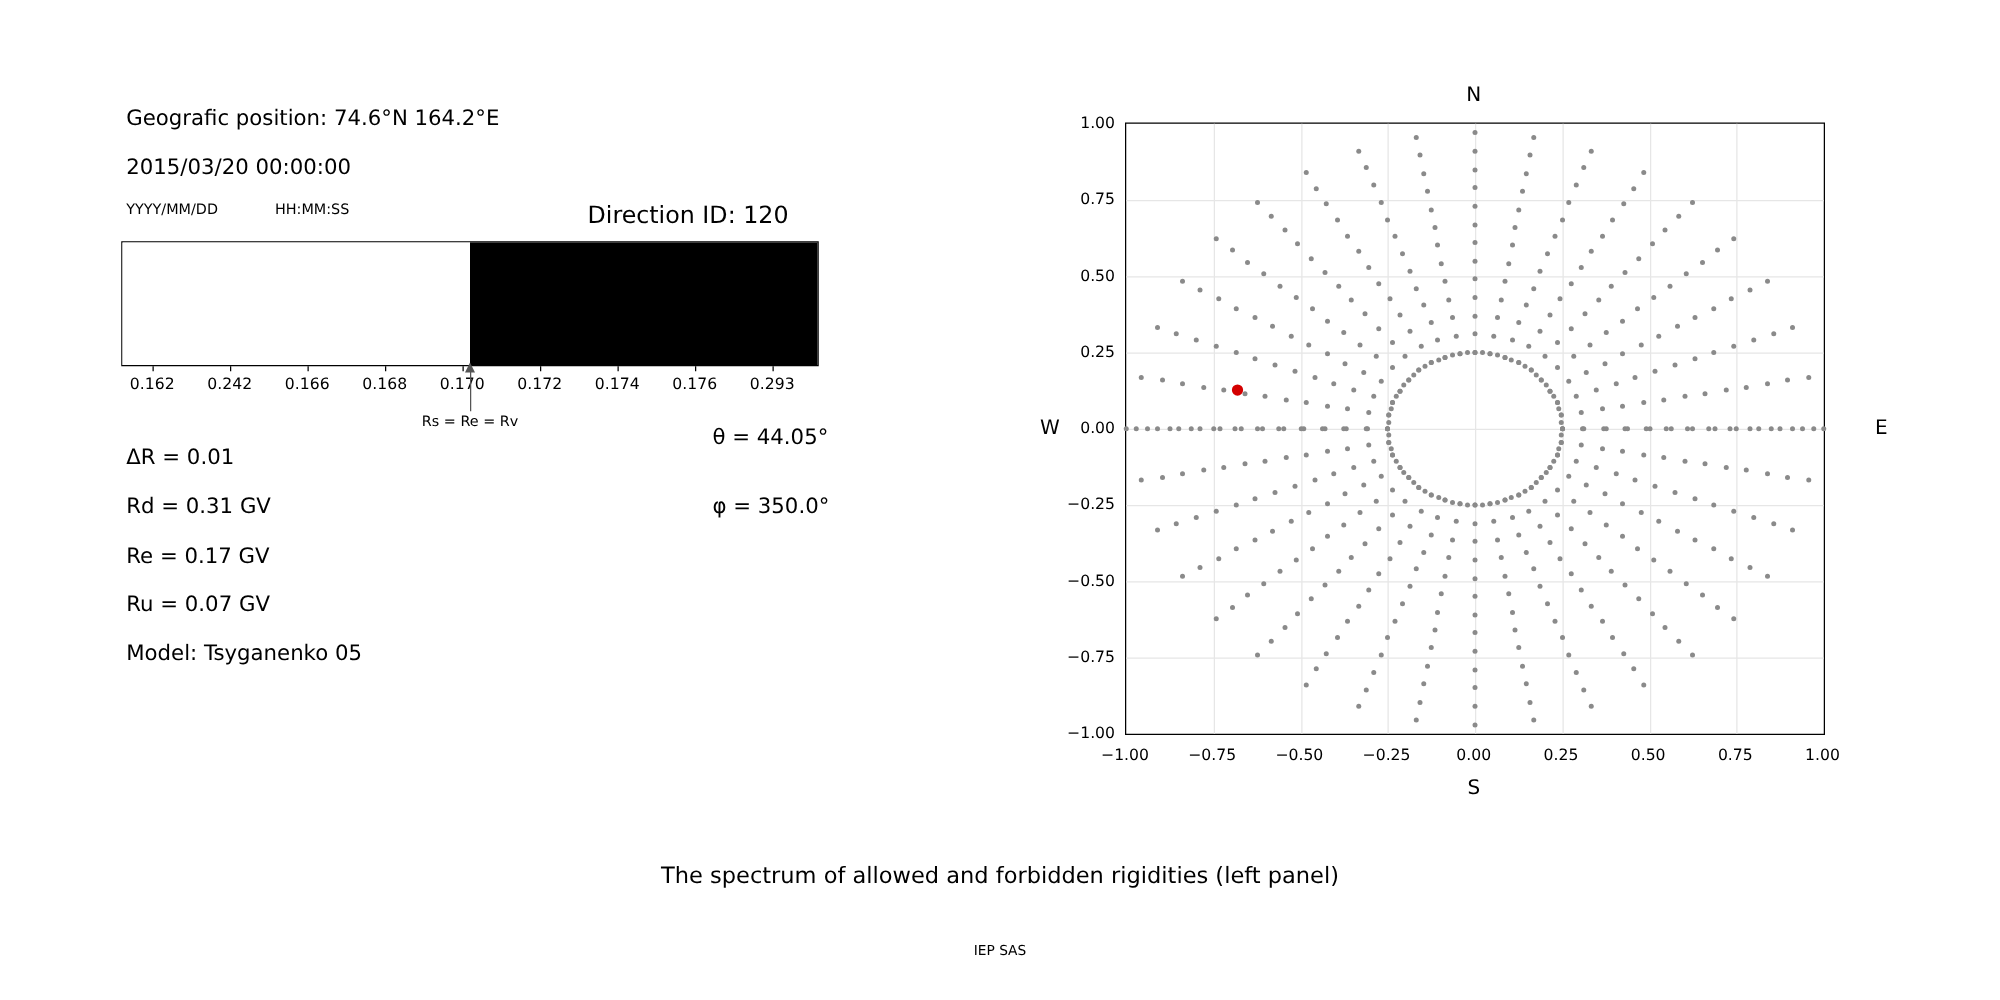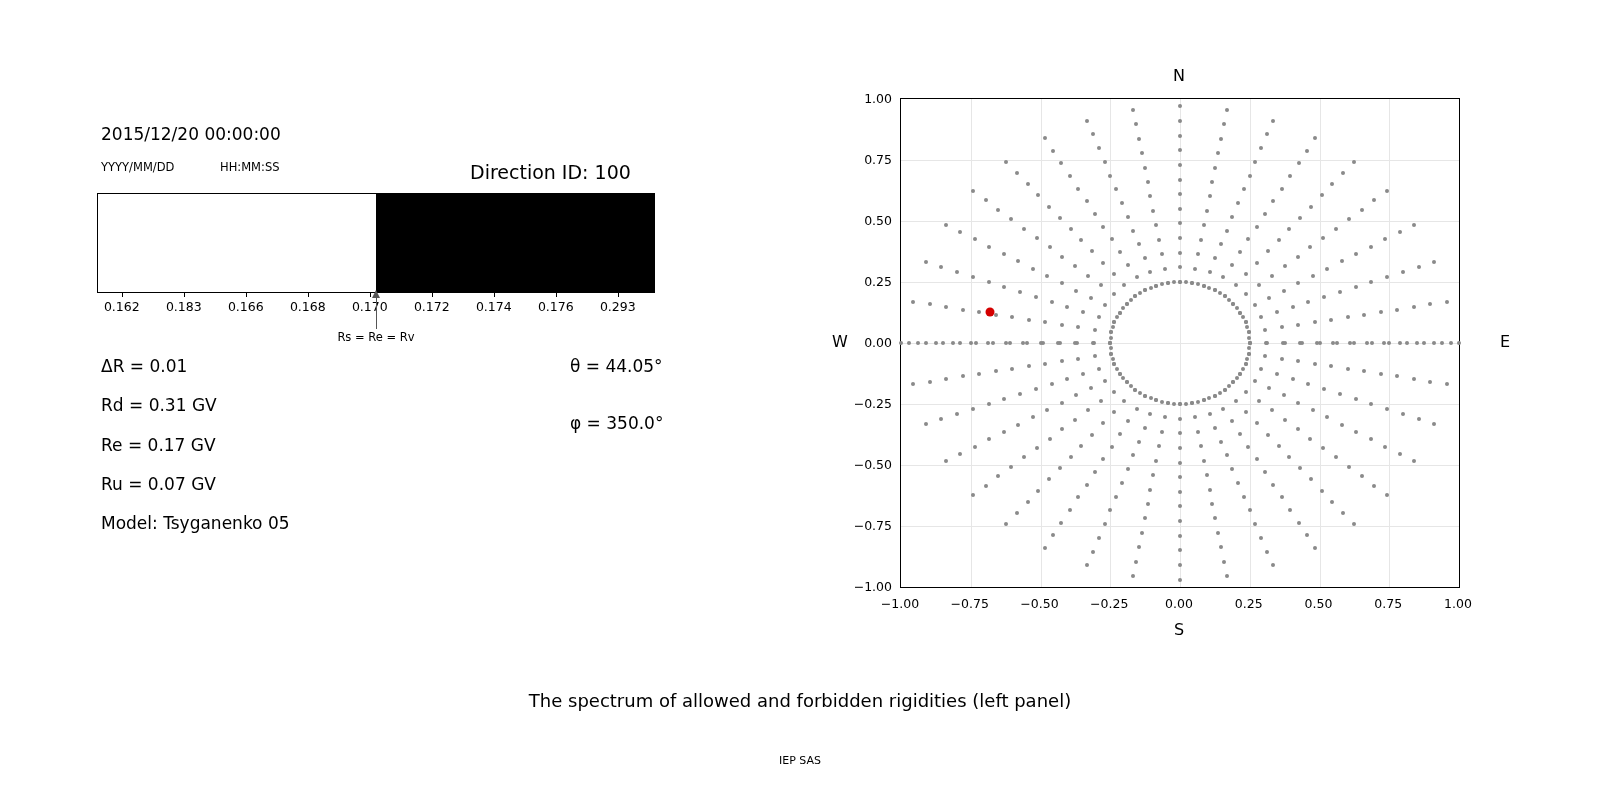"Geografic position: 74.6°N 164.2°E" div.txt { html: none -> <div>Geografic position: 74.6°N 164.2°E</div> }
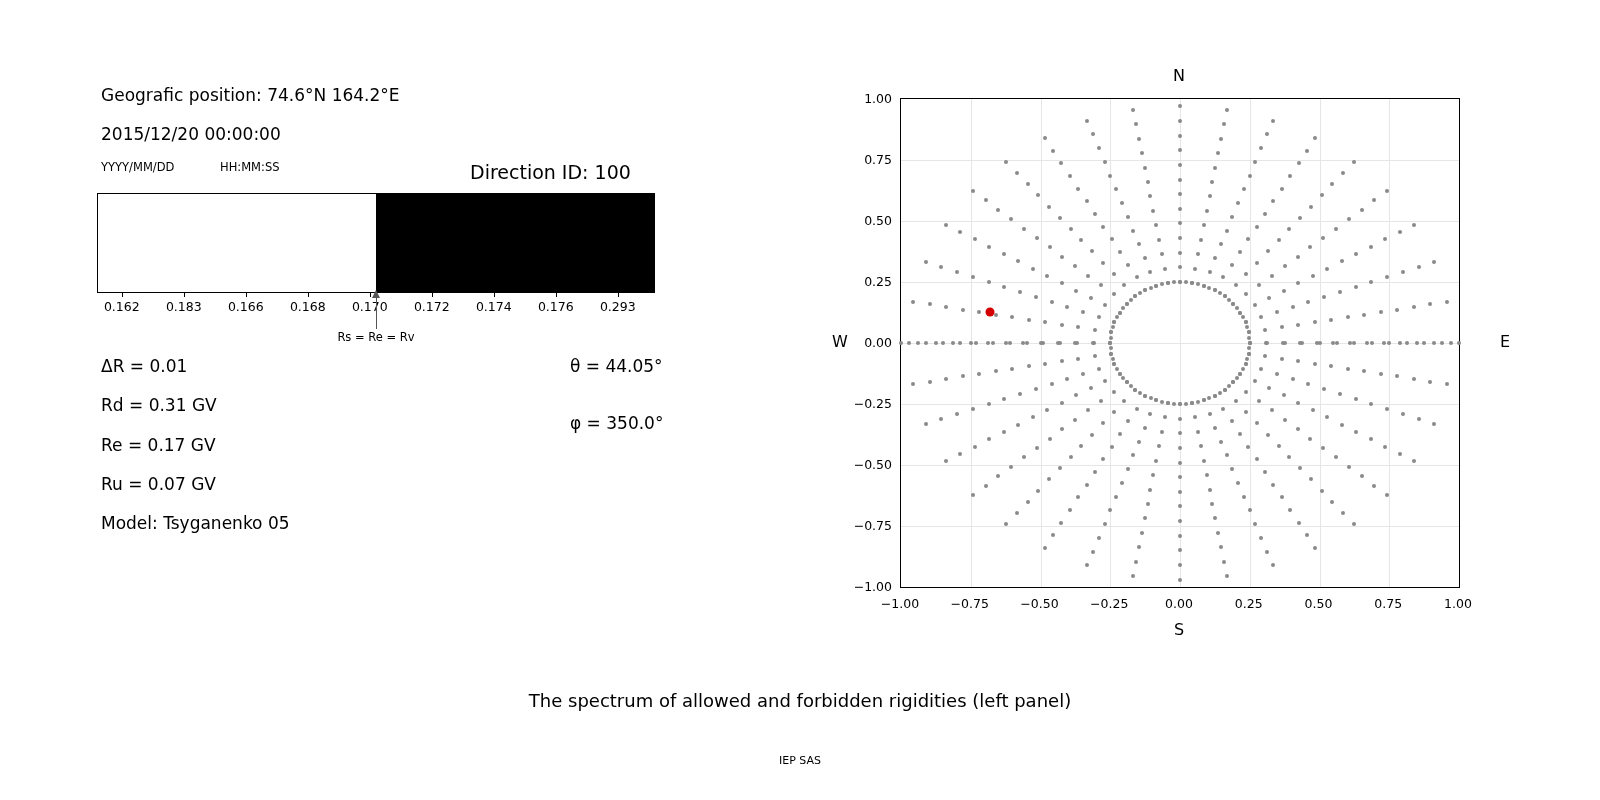"2015/12/20 00:00:00" div.txt { text: 2015/12/20 -> 2015/03/20 }
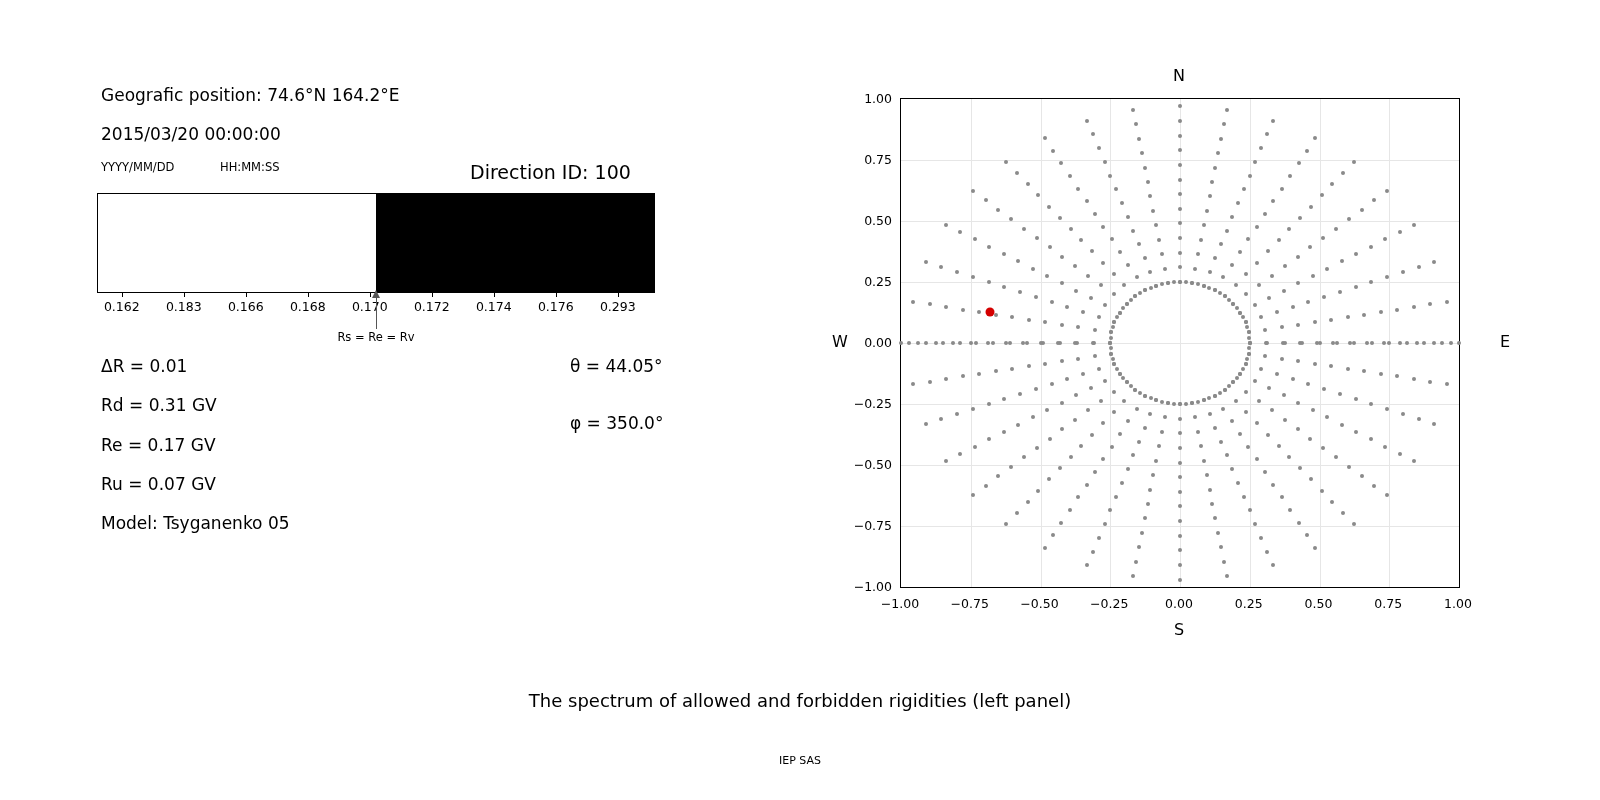"Direction ID: 100" div.txt { text: 100 -> 120 }
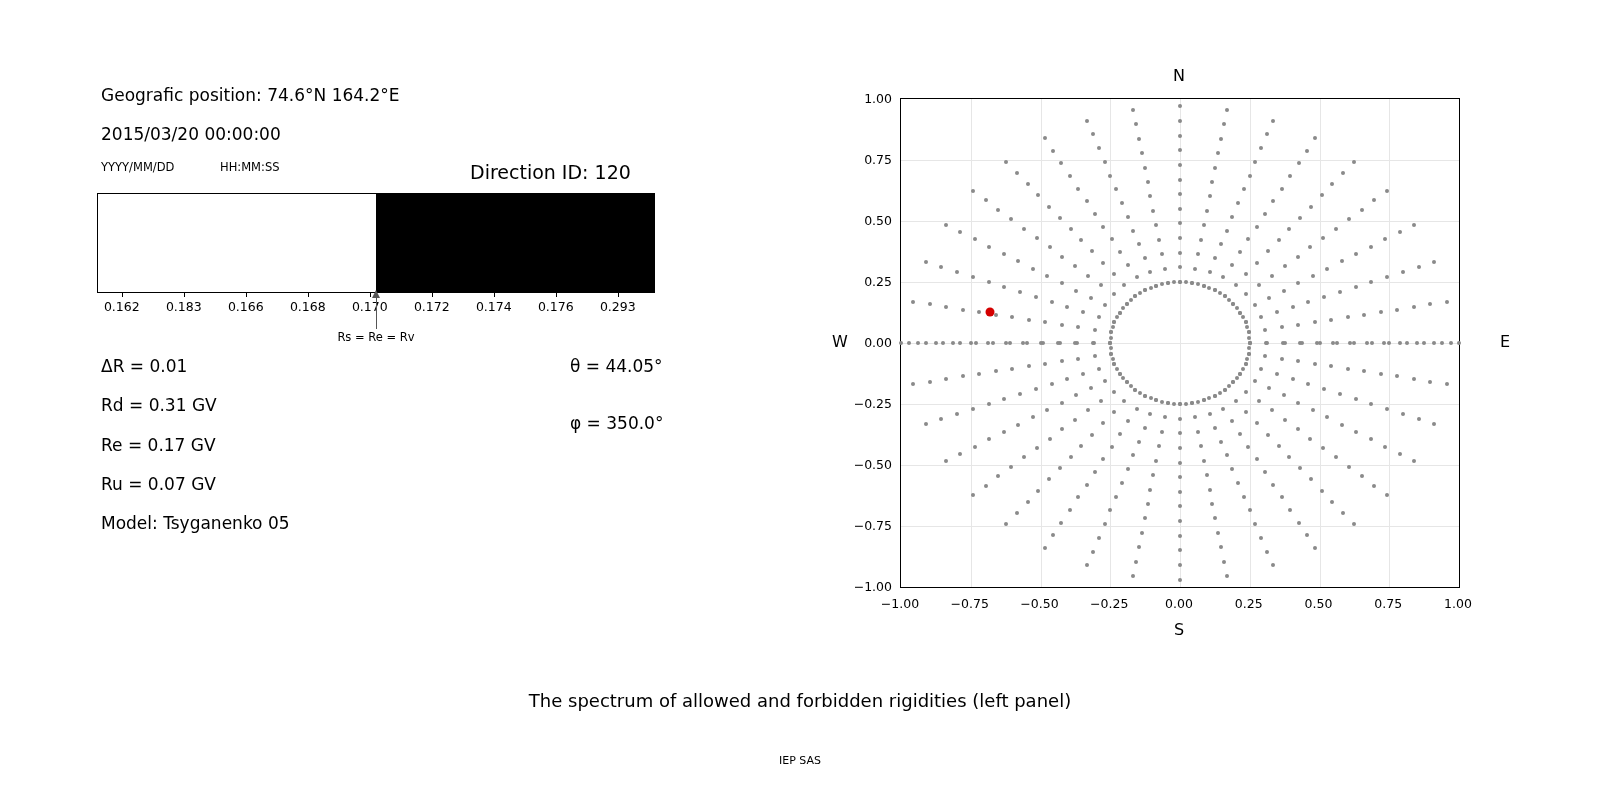"0.183" div.ticklabel { text: 0.183 -> 0.242 }
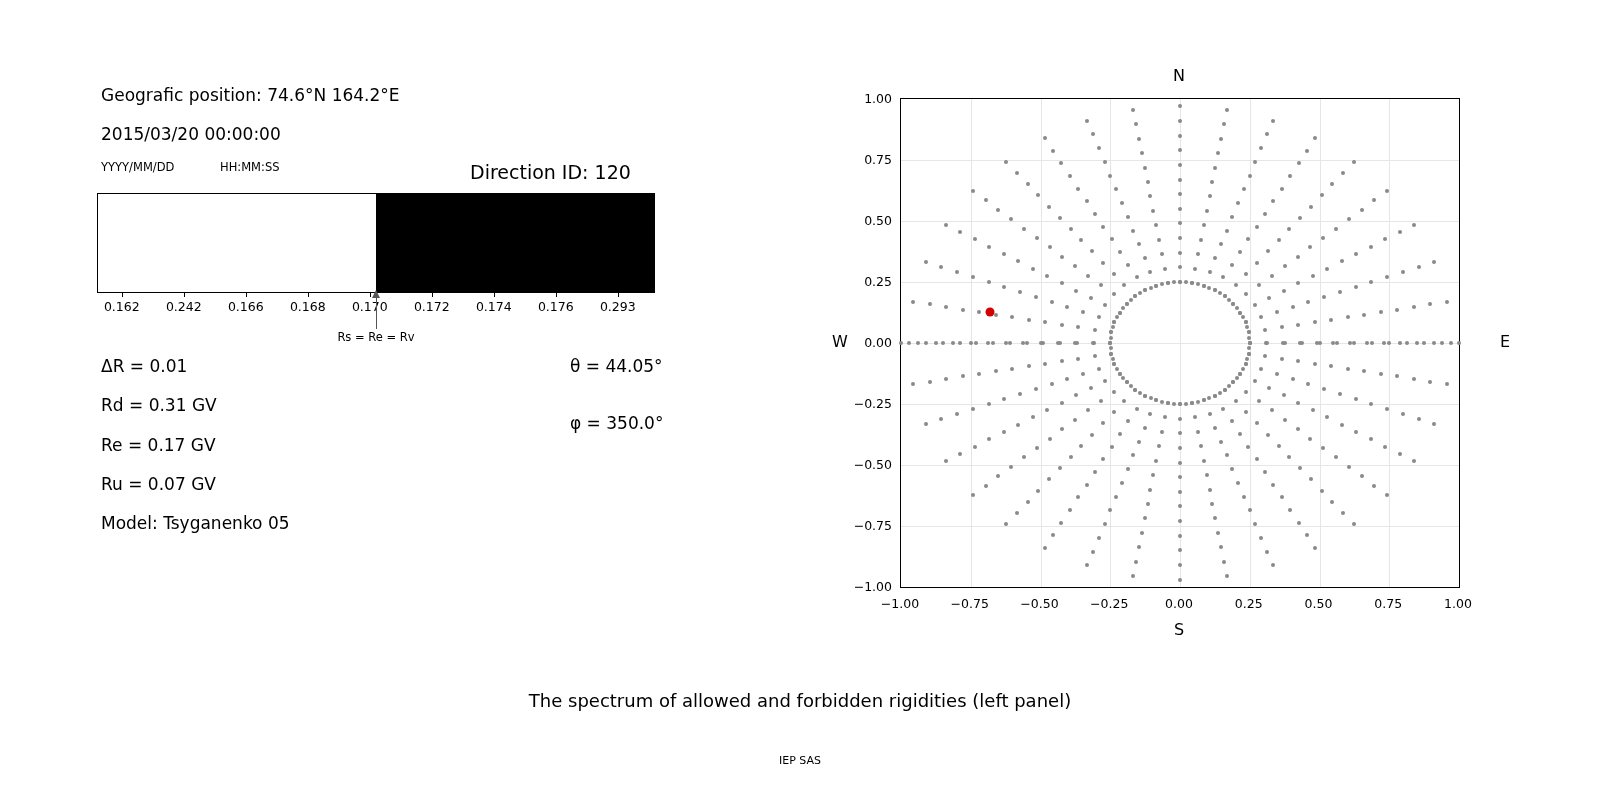"θ = 44.05°" #param-theta { top: 356px -> 340px }
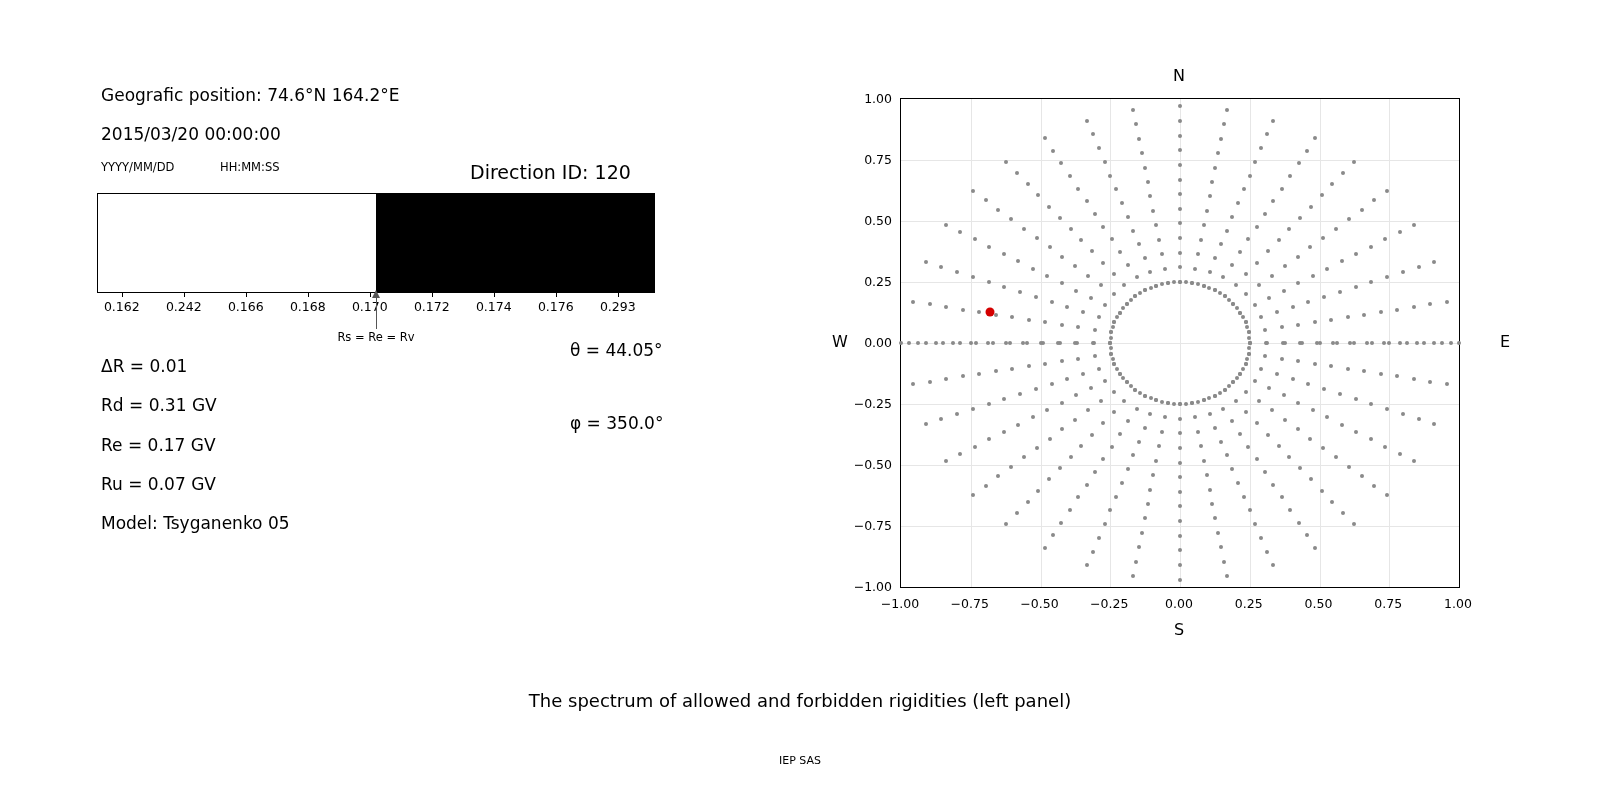"φ = 350.0°" #param-phi { top: 413px -> 395px }
